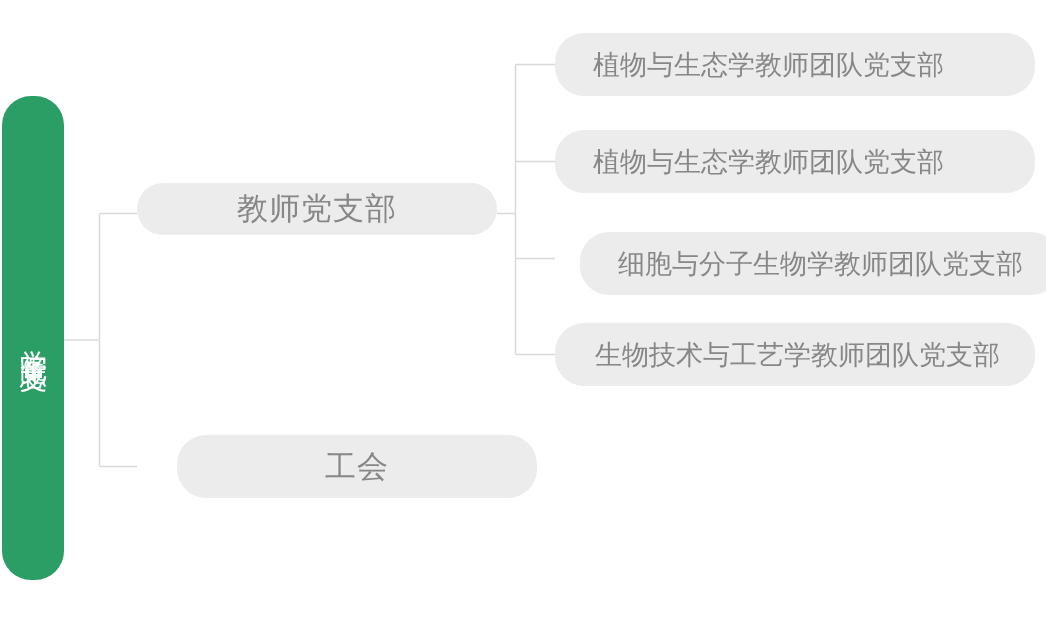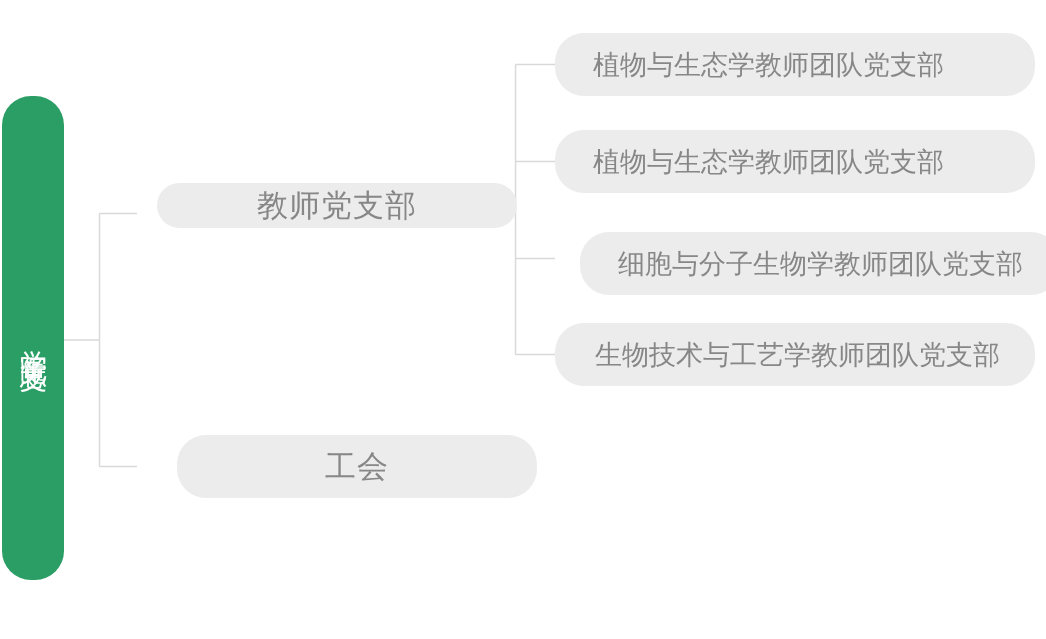"教师党支部" .branch-teachers { height: 45px -> 52px; margin-left: 20px -> none }
